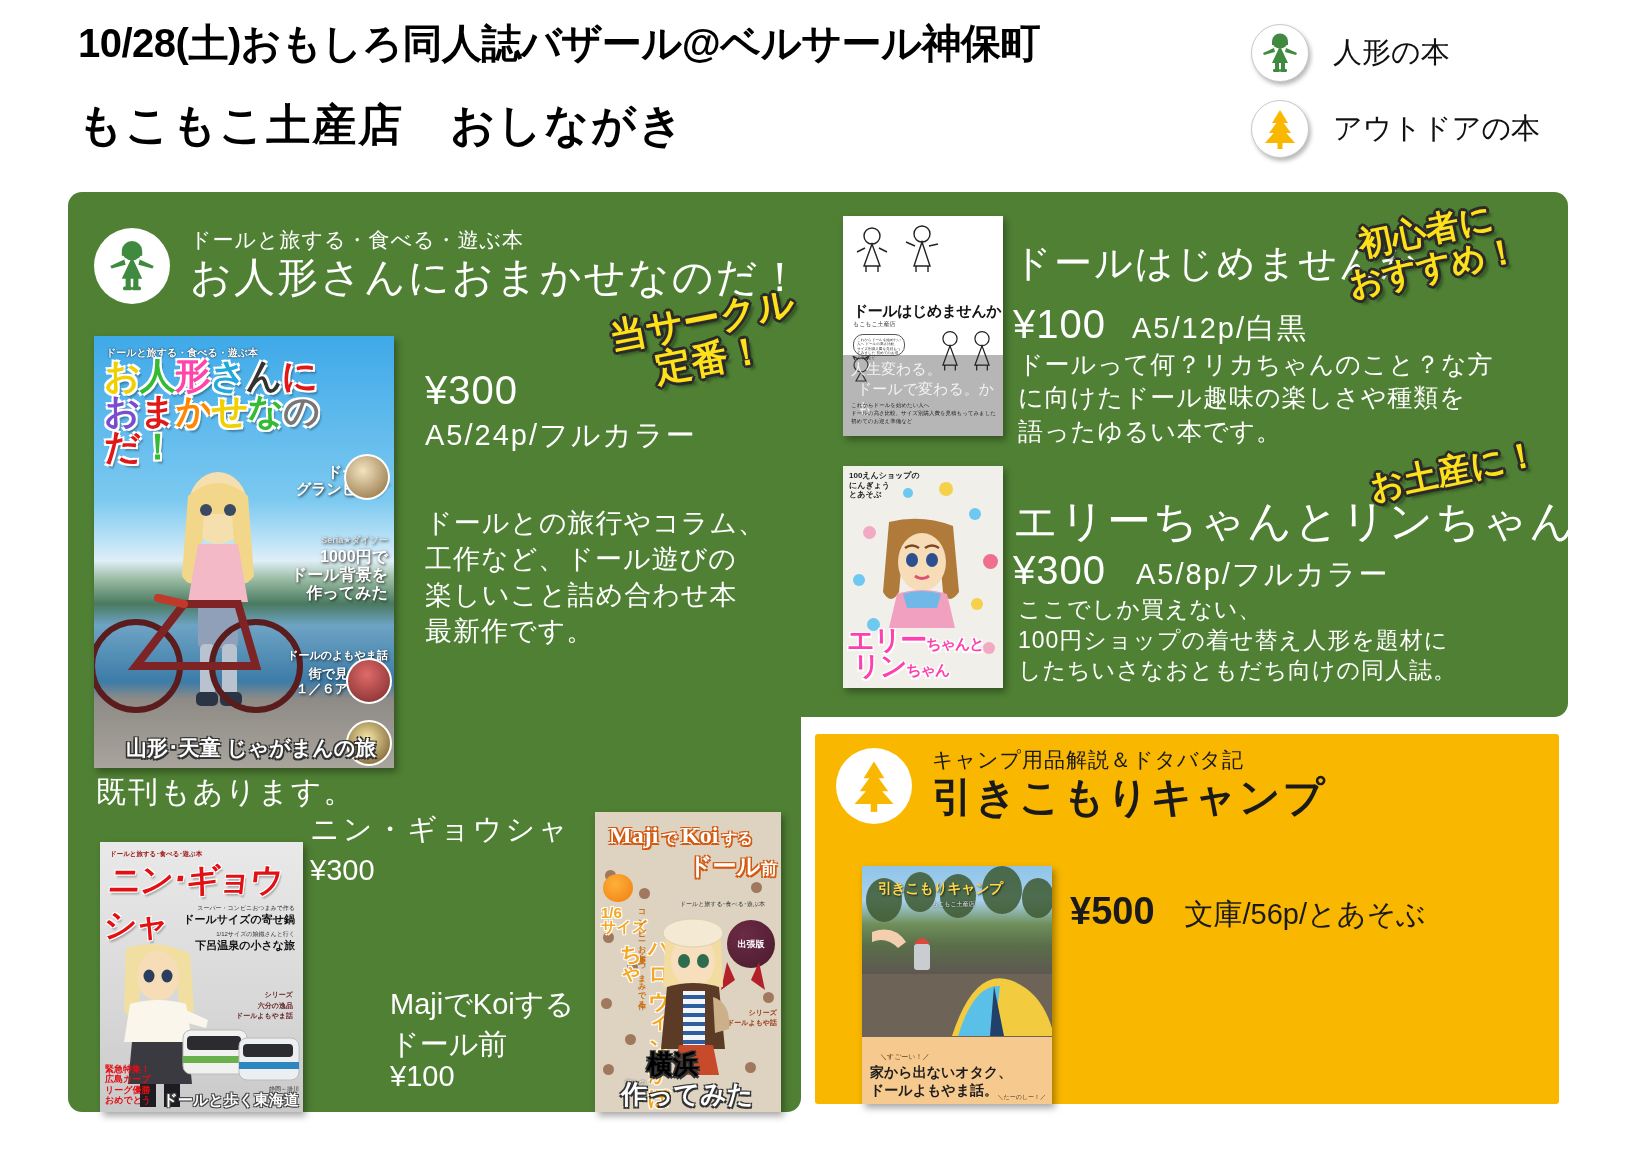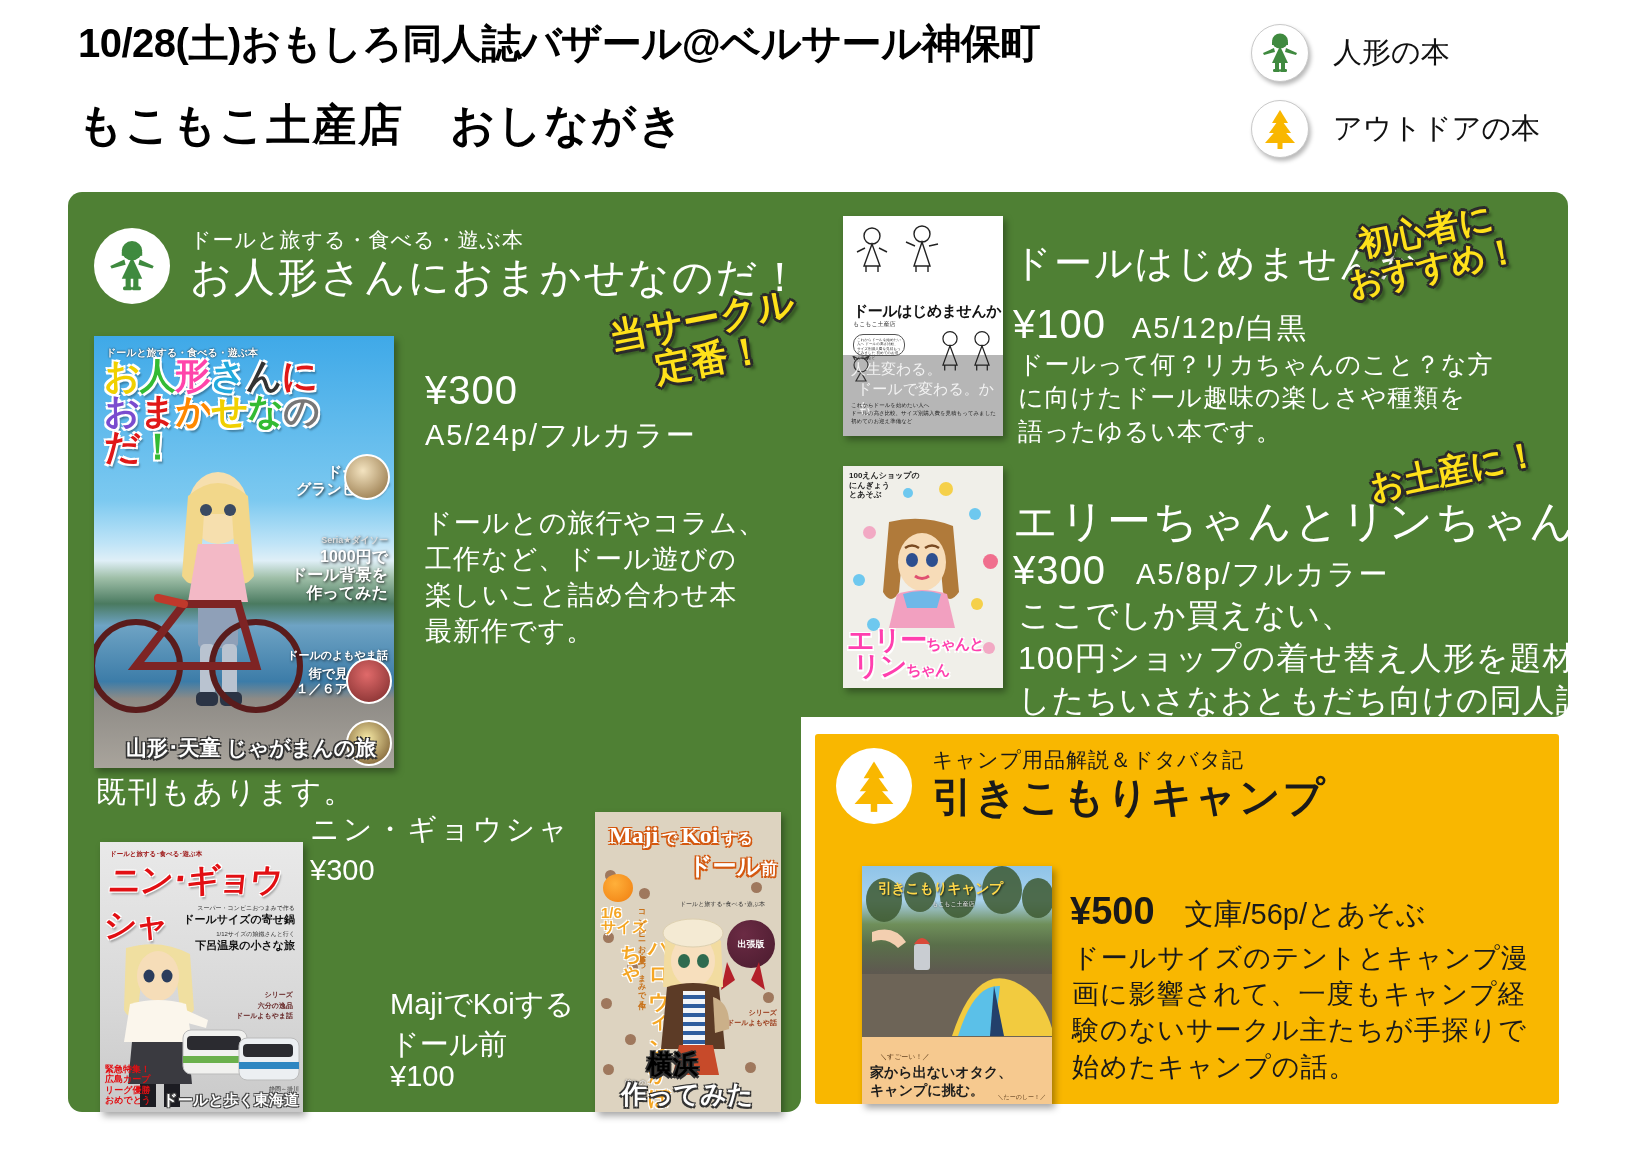"ここでしか買えない、" div.g-text { font-size: 32px -> 23px }
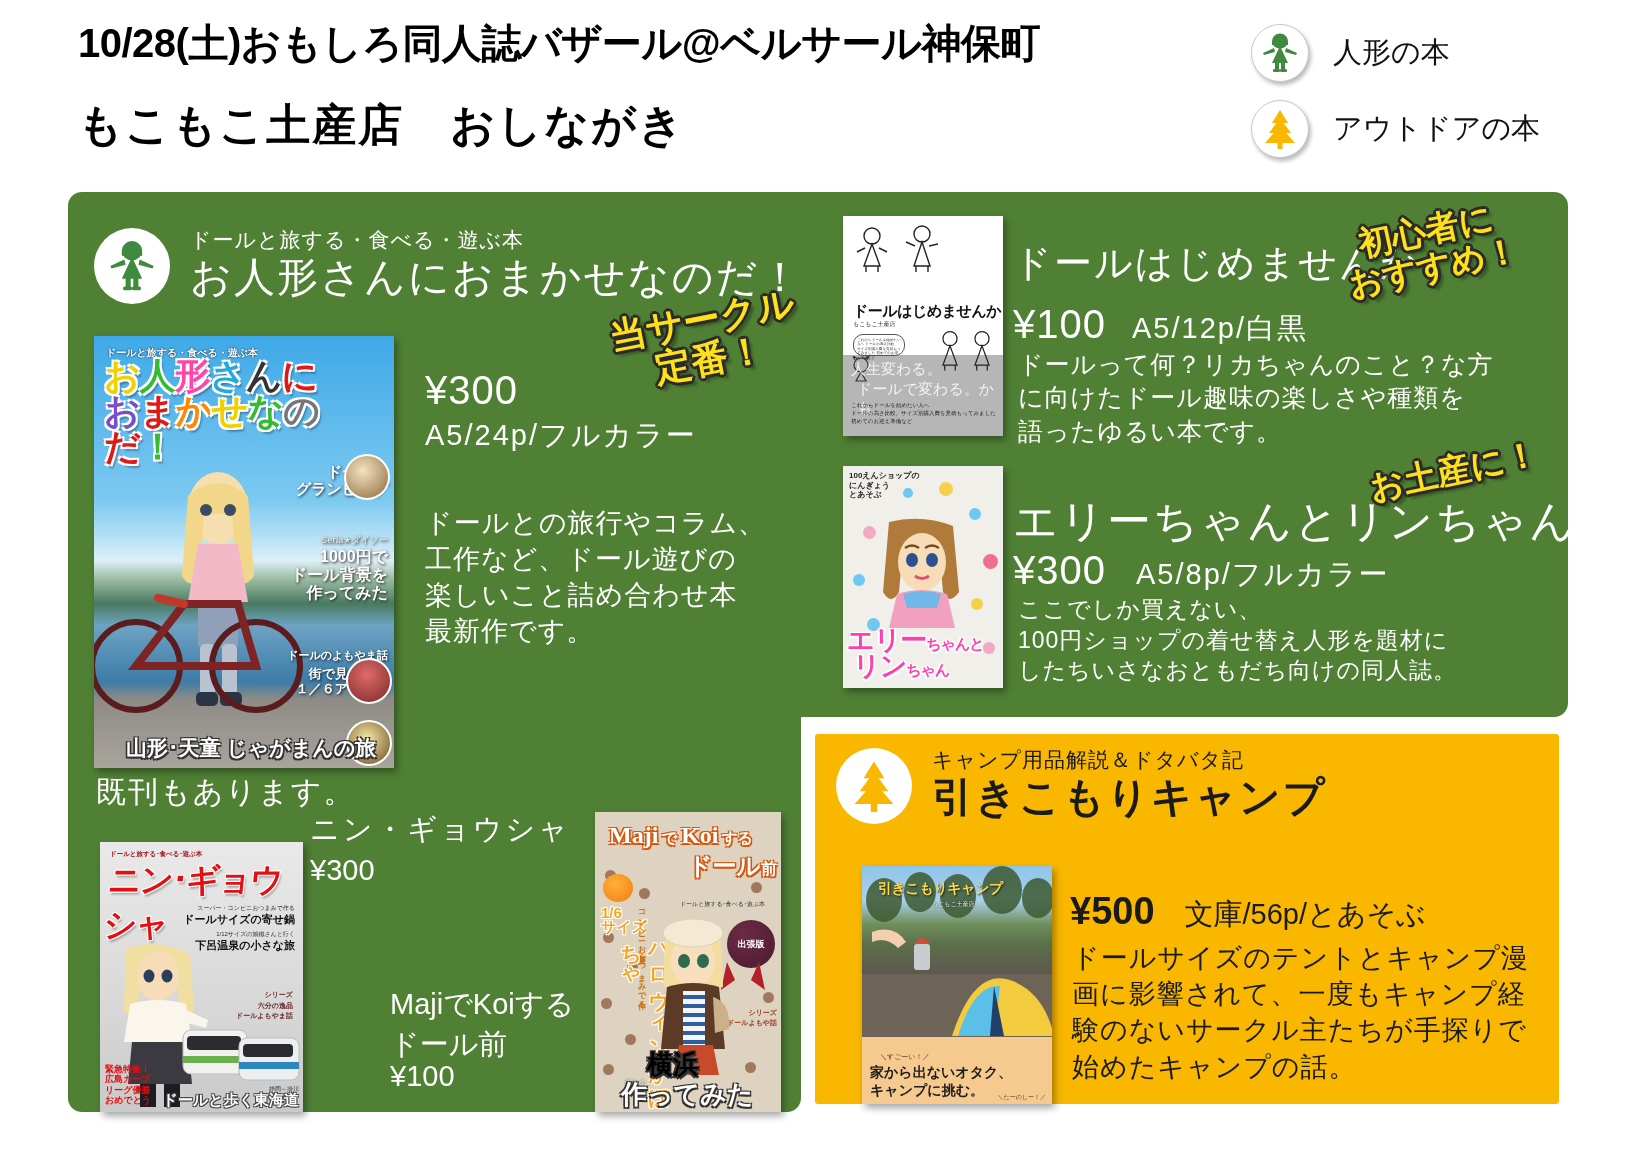"ドールサイズのテントとキャンプ漫" div { html: <div>ドールサイズのテントとキャンプ漫 画に影響されて、一度もキャンプ経 験のないサークル主たちが手探りで 始めたキャンプの話。</div> -> none }
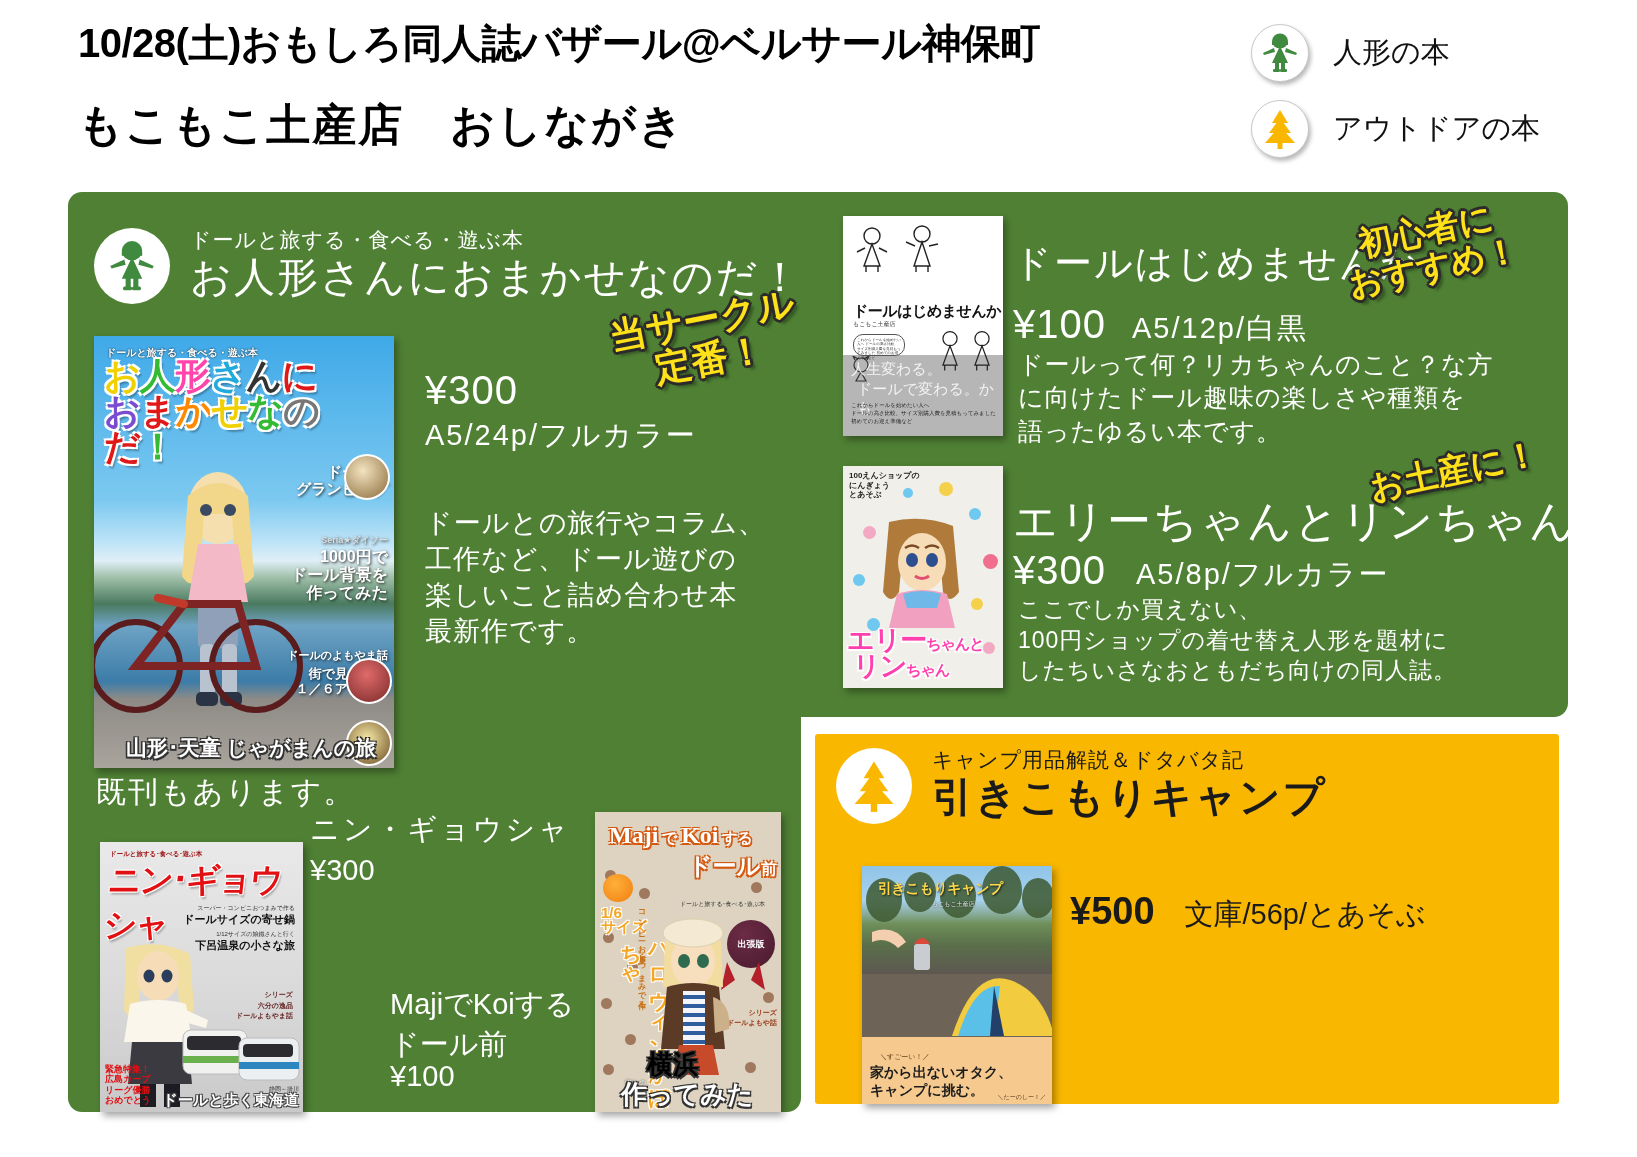"キャンプに挑む。" div.c6-l2 { text: キャンプに挑む -> ドールよもやま話 }
